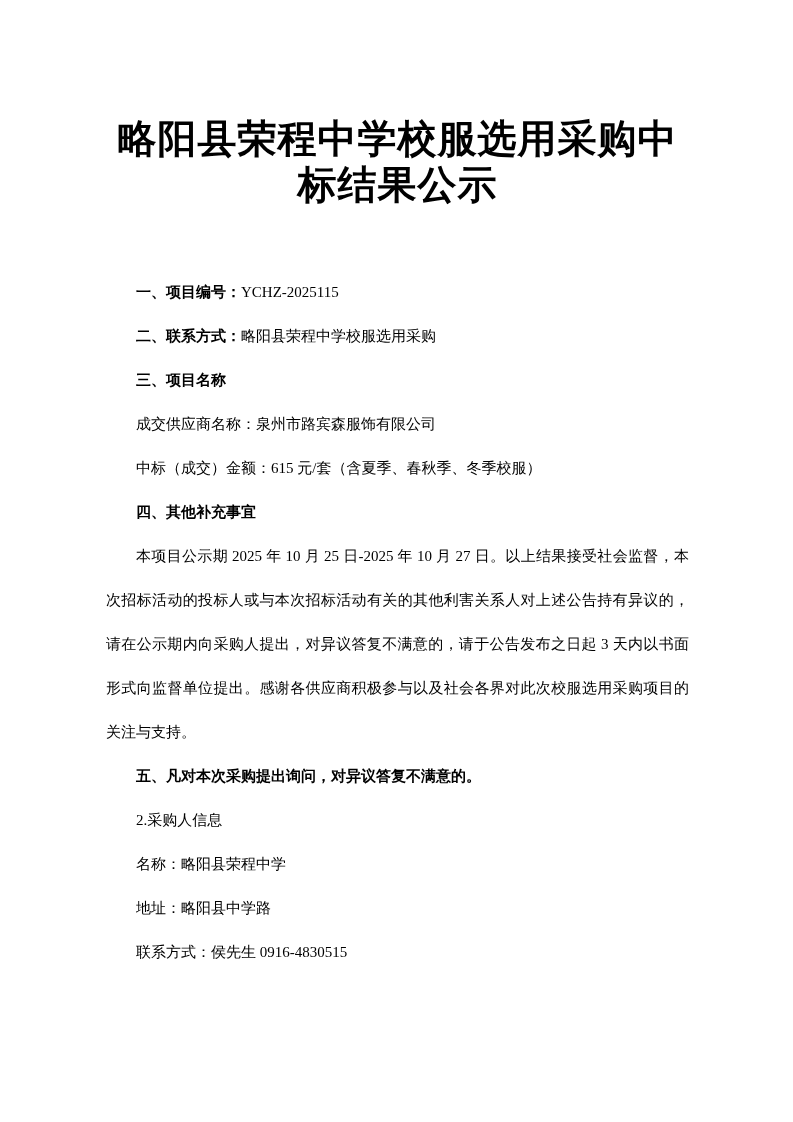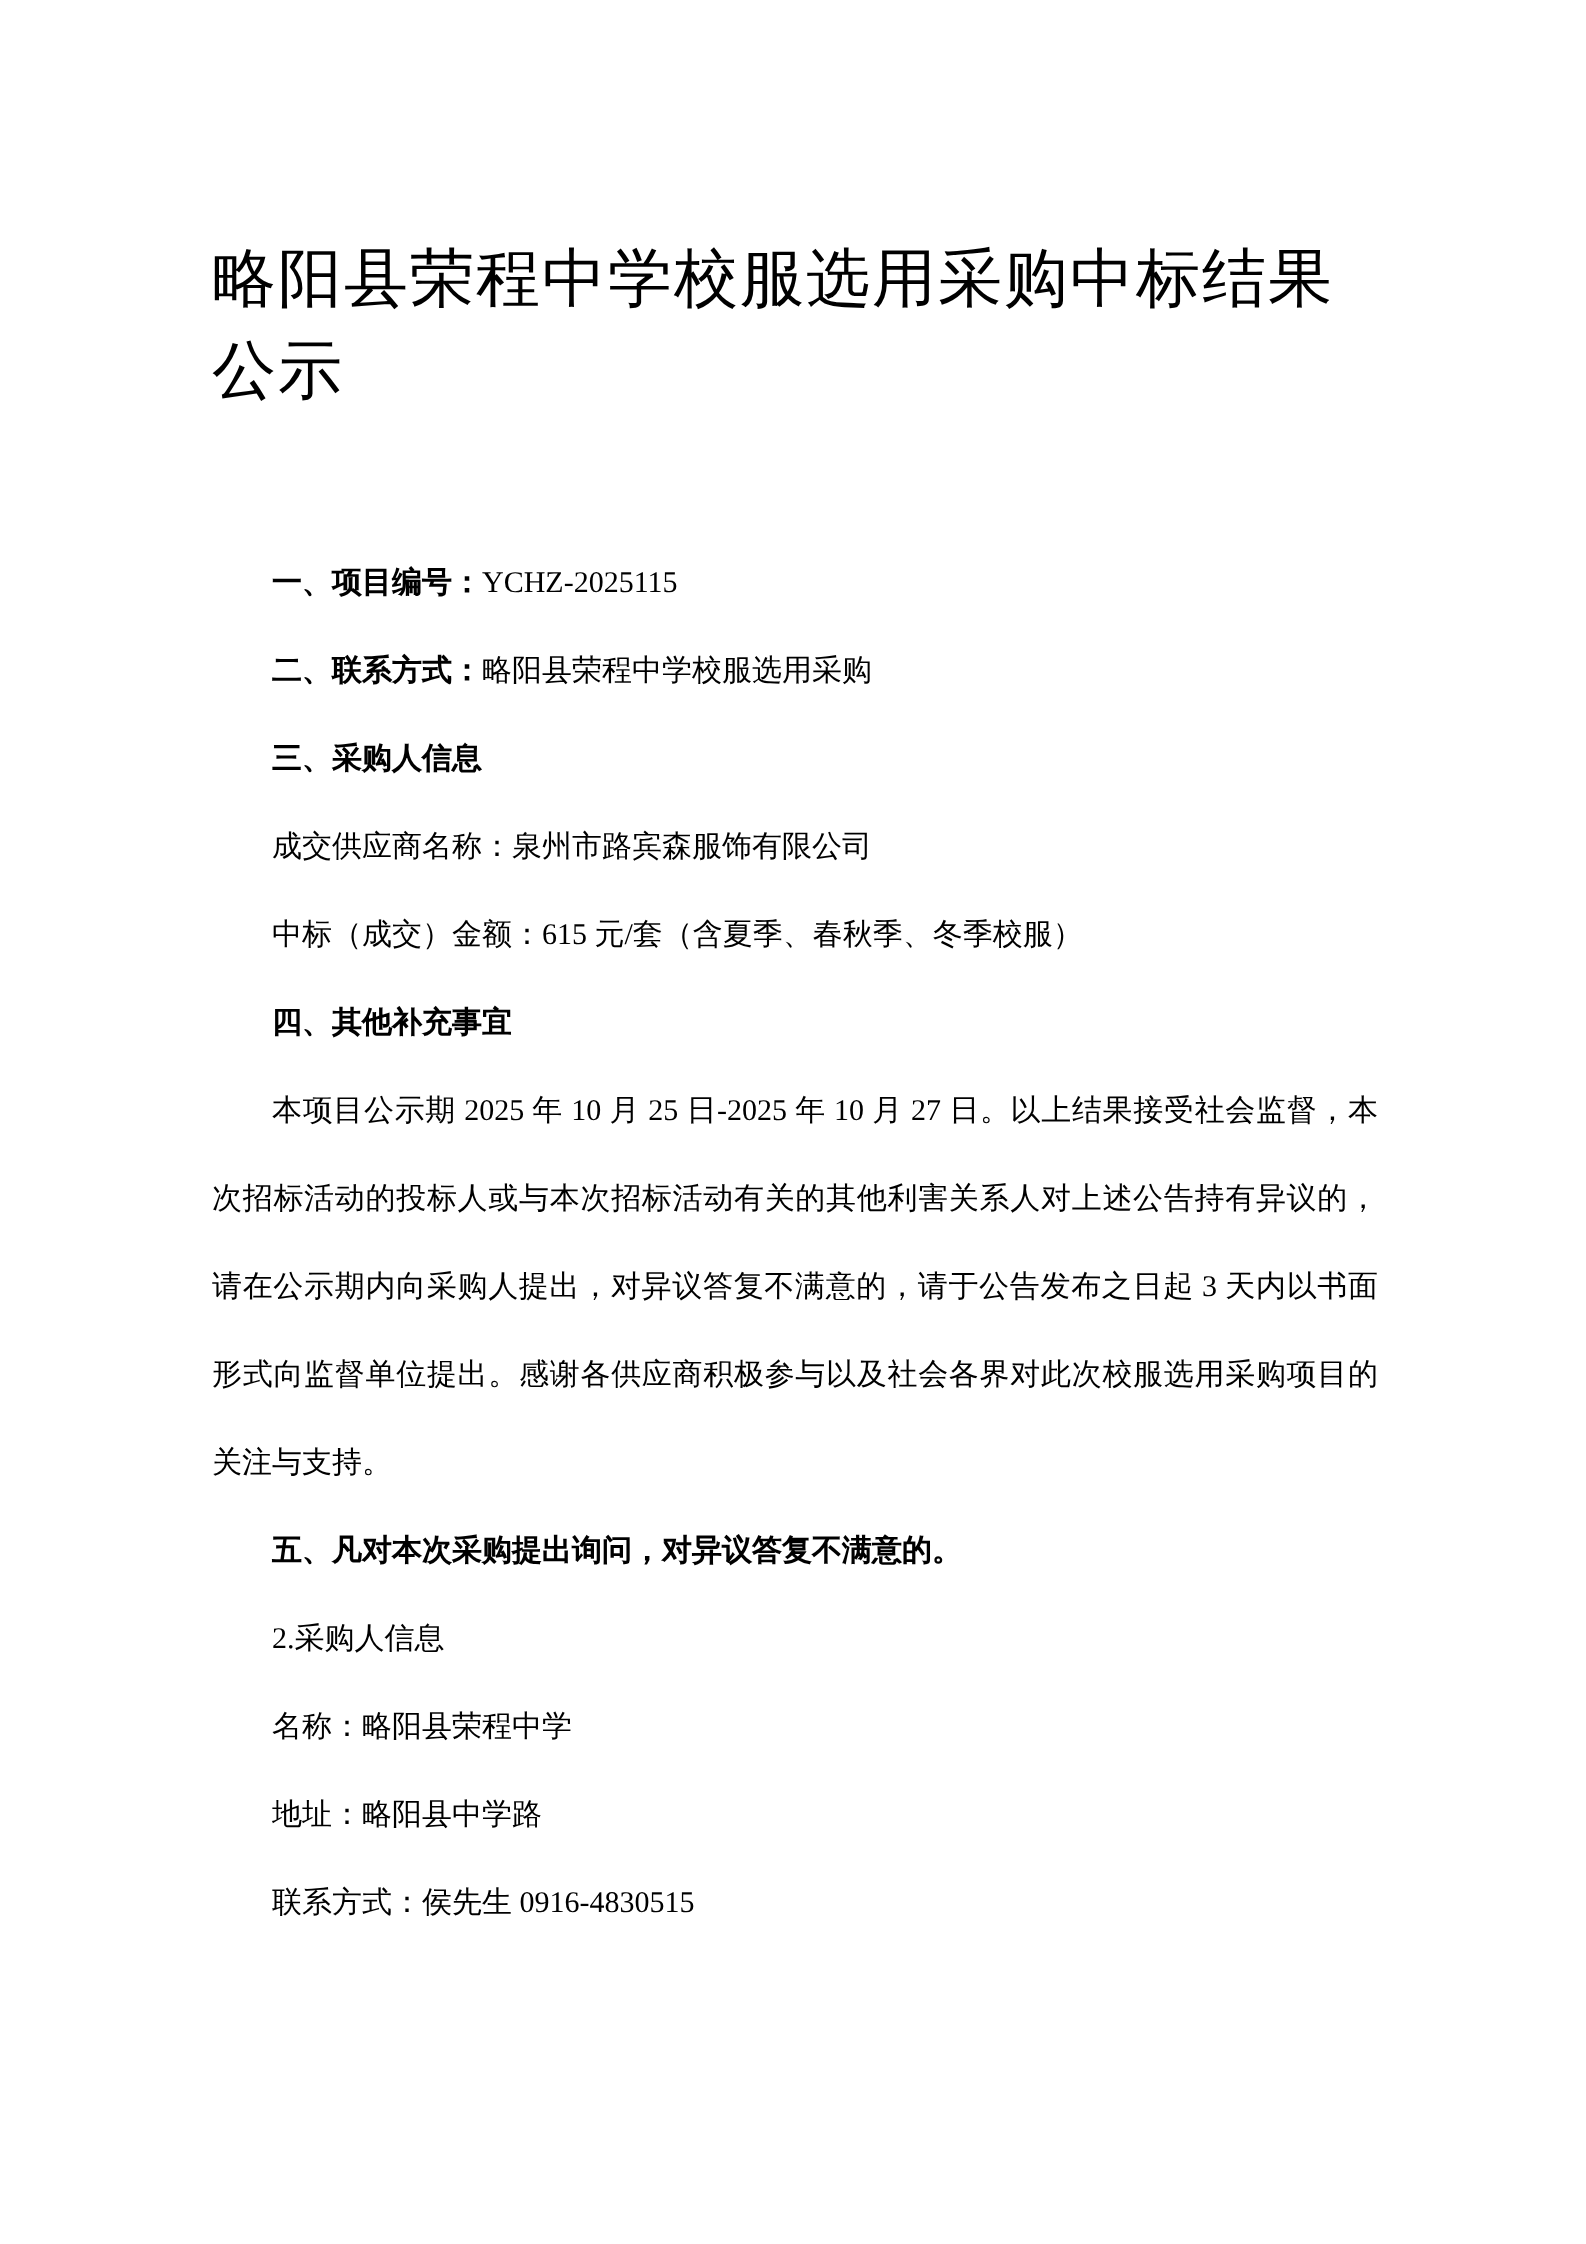"略阳县荣程中学校服选用采购中标结果公示" .title { font-size: 32px -> 39px; font-weight: normal -> bold; text-align: none -> center }
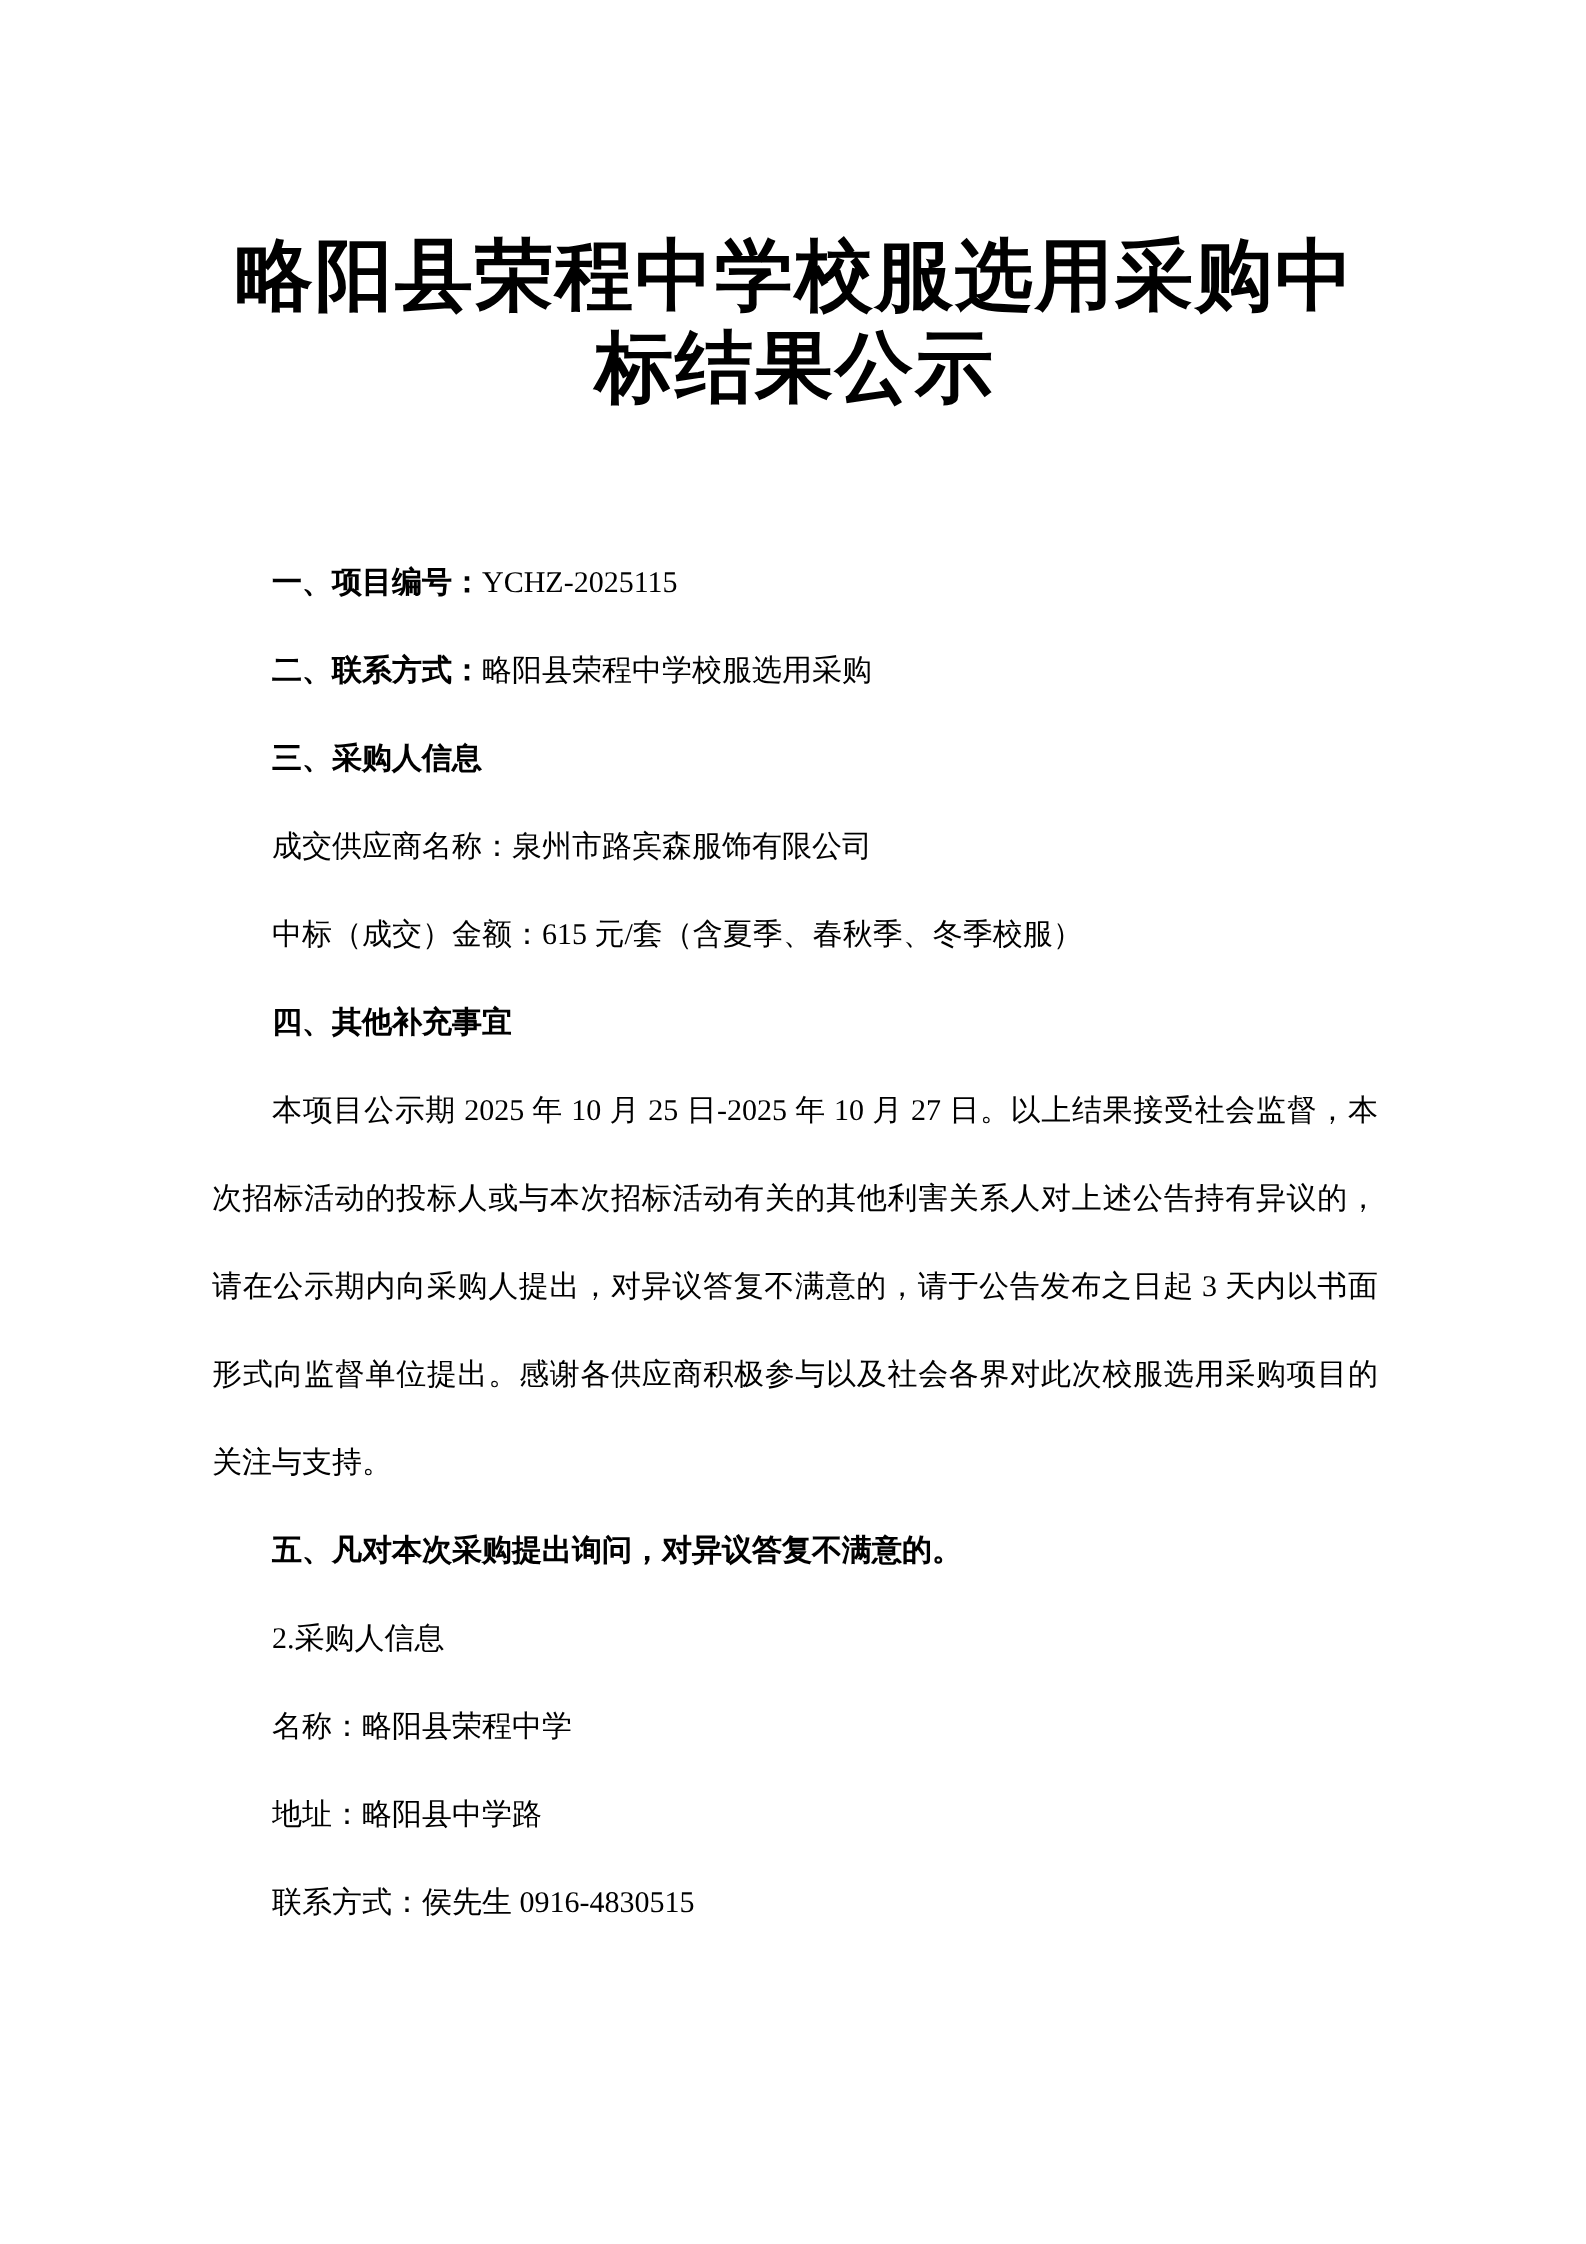"三、采购人信息" p.indent { text: 采购人信息 -> 项目名称 }
